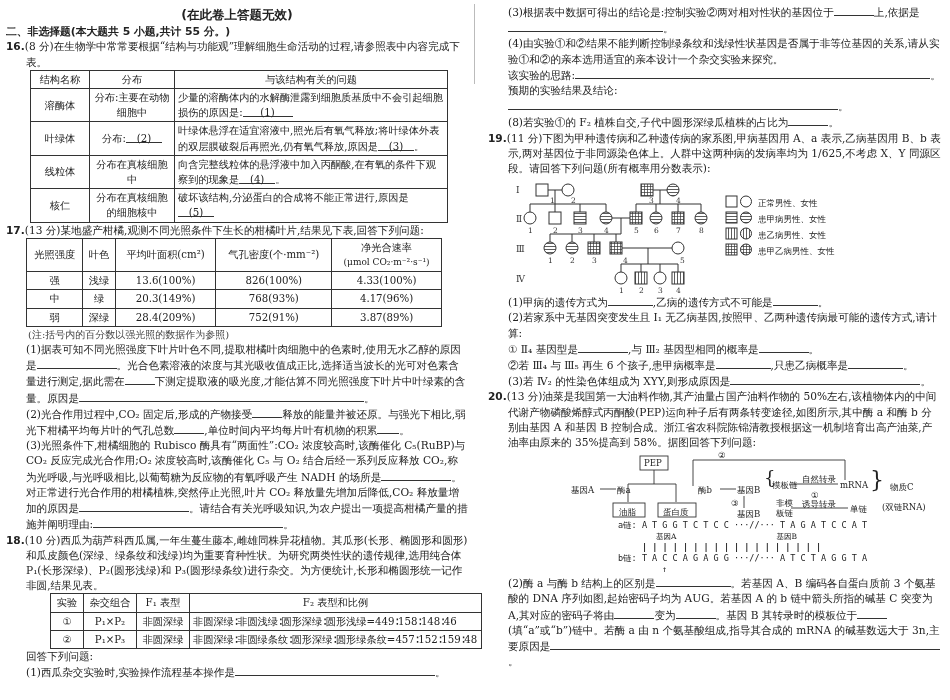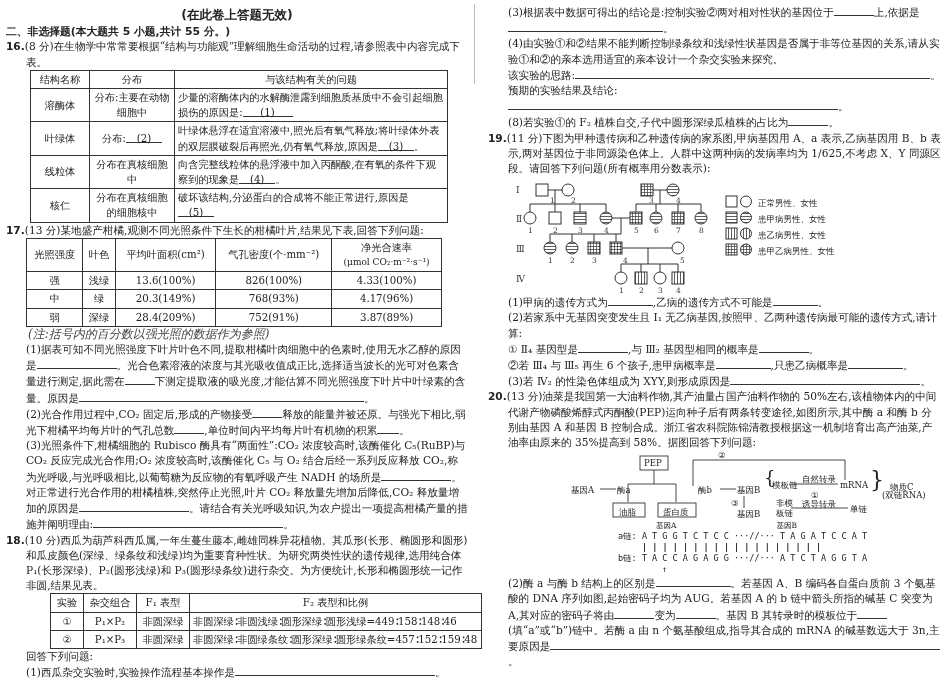"(注:括号内的百分数以强光照的数据作为参照)" .note { font-size: 12px -> 10px; font-style: italic -> none }
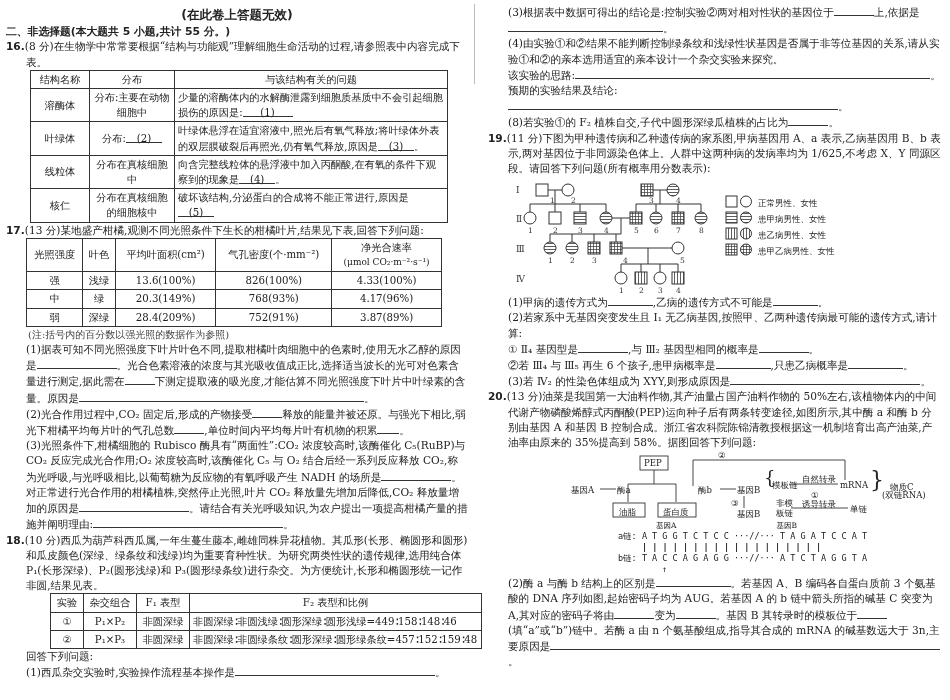"(双链RNA)" span { top: 38px -> 50px }
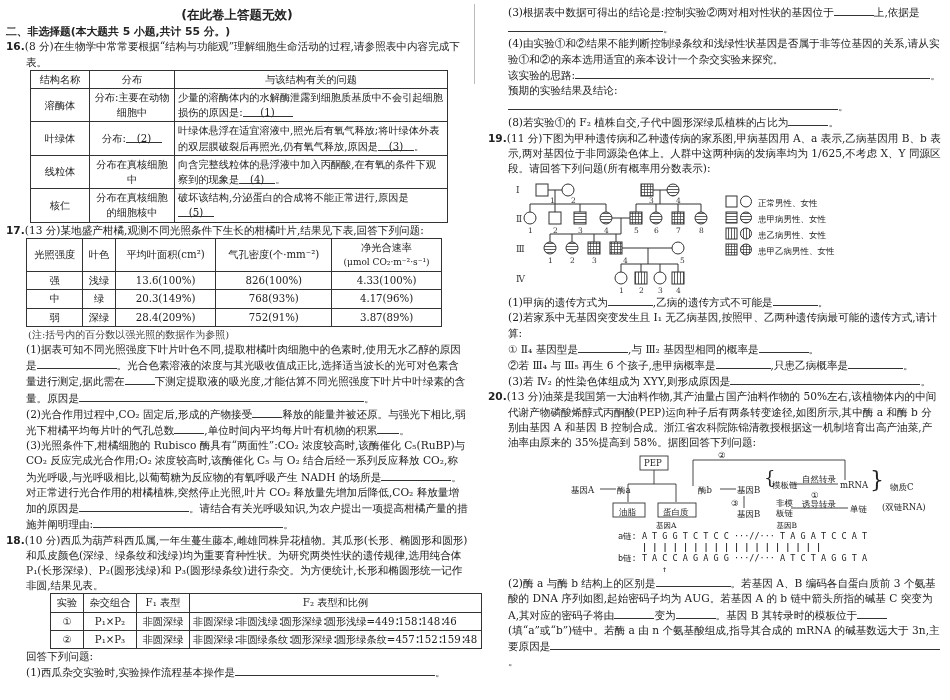"基因A 基因B" div { order: before "a链: A T G G" -> after "a链: A T G G" }
